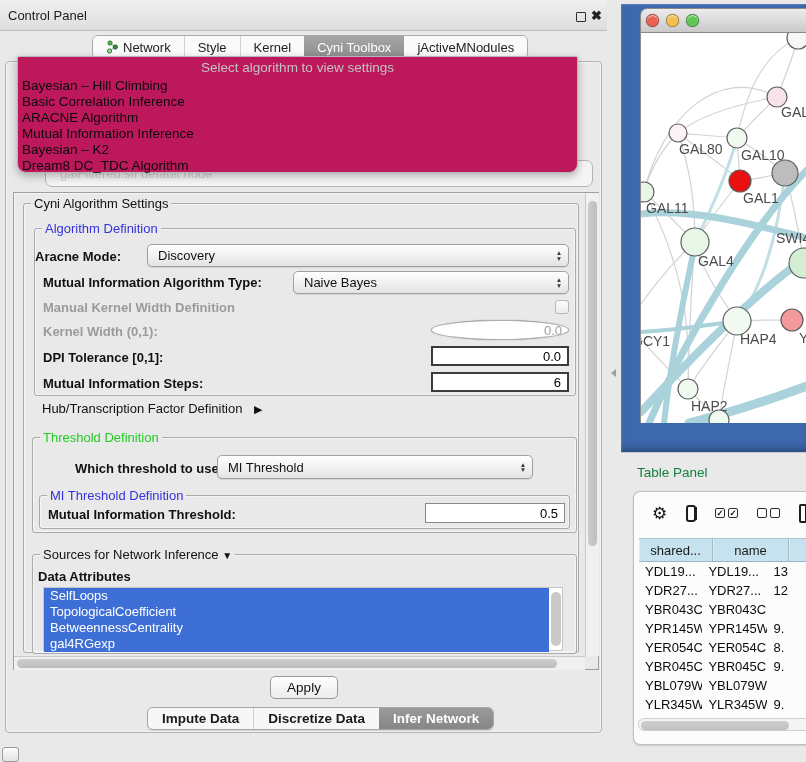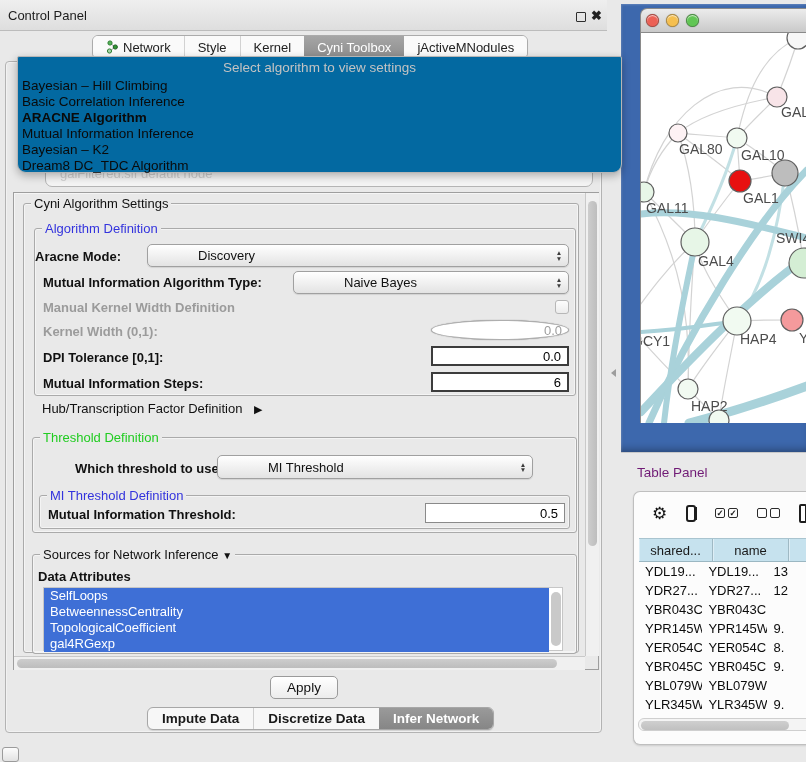"Select algorithm to view settings" #algo-popup { background: #0369a1 -> #be185d; width: 605px -> 561px }
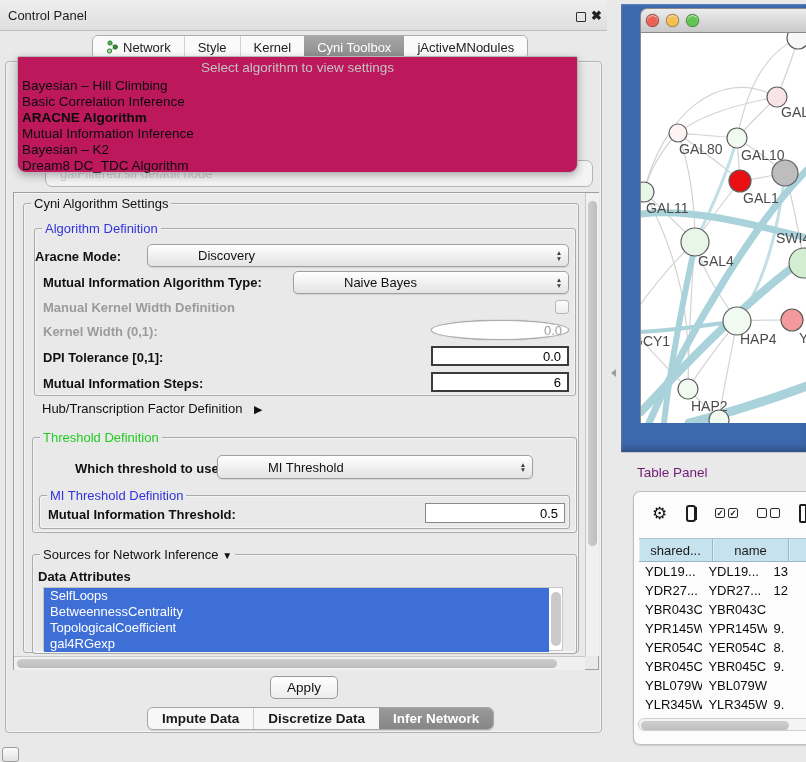"ARACNE Algorithm" .algo-item.selected { font-weight: bold -> normal }
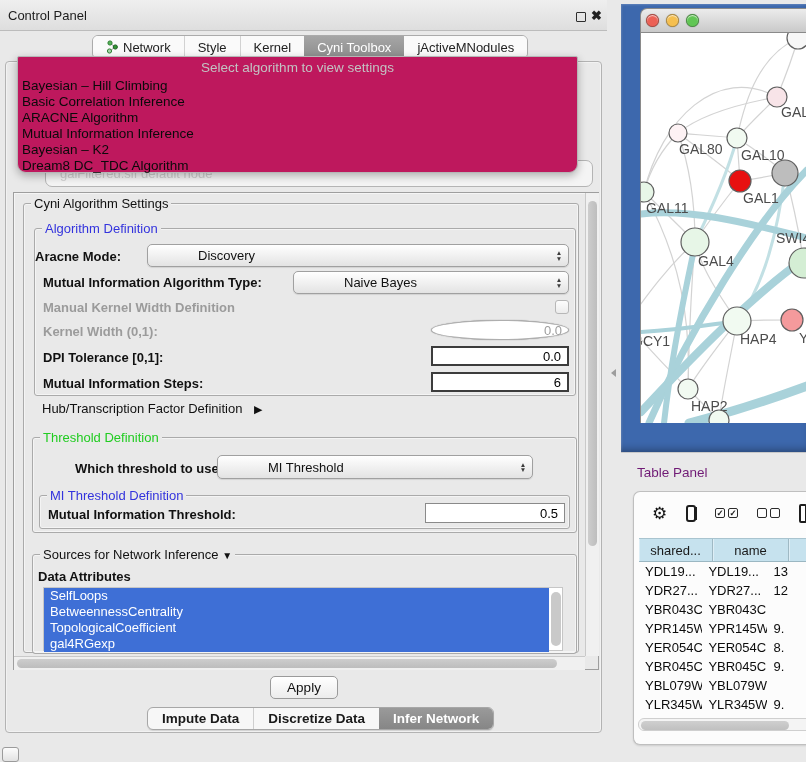"Discovery" .combo { padding-left: 40px -> none }
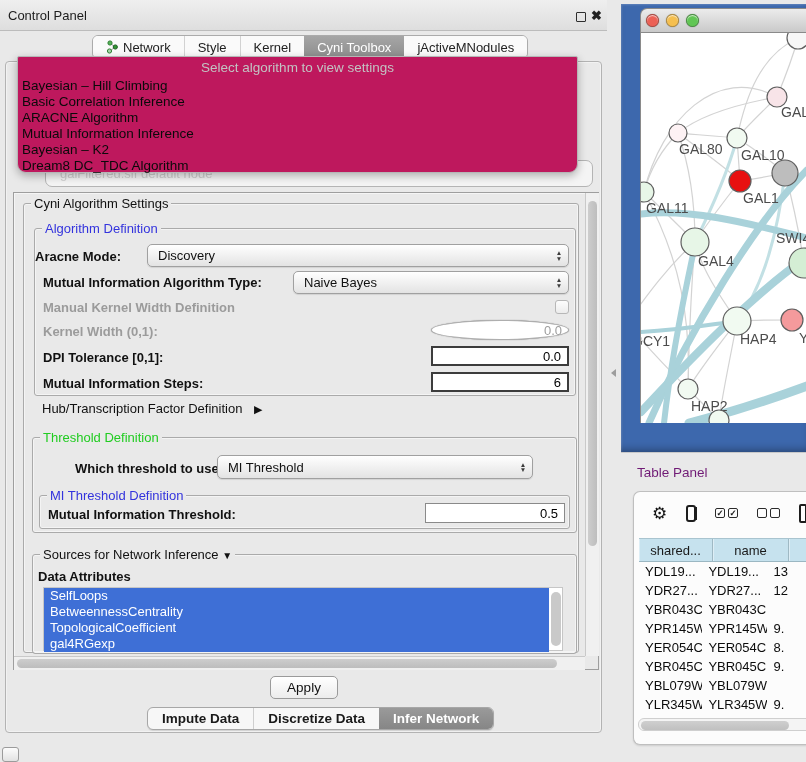"Table Panel" #tp-title { color: #701a75 -> #15803d }
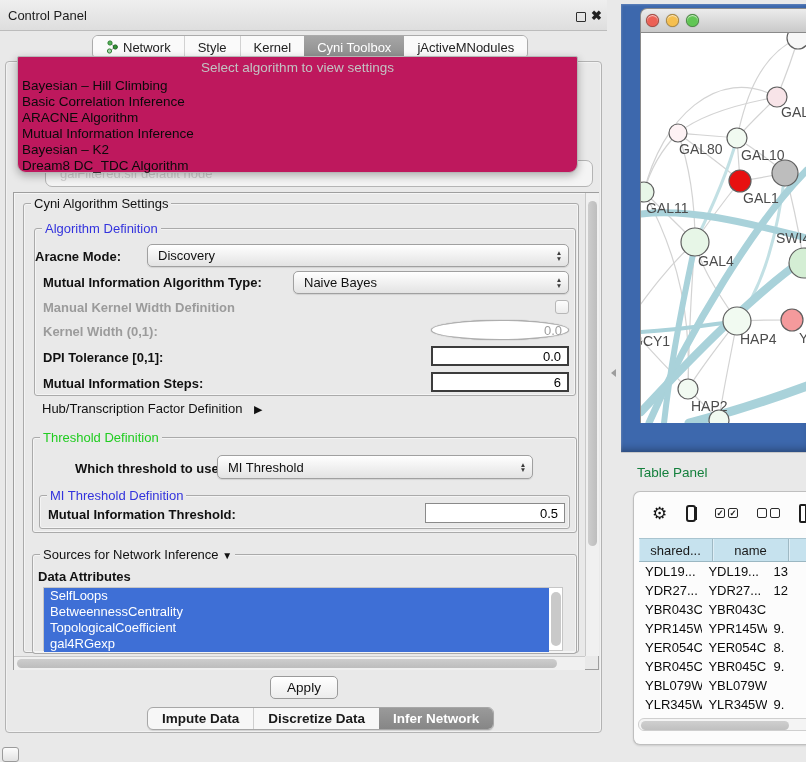"BetweennessCentrality" div.attr-item { order: before "TopologicalCoefficient" -> after "TopologicalCoefficient" }
